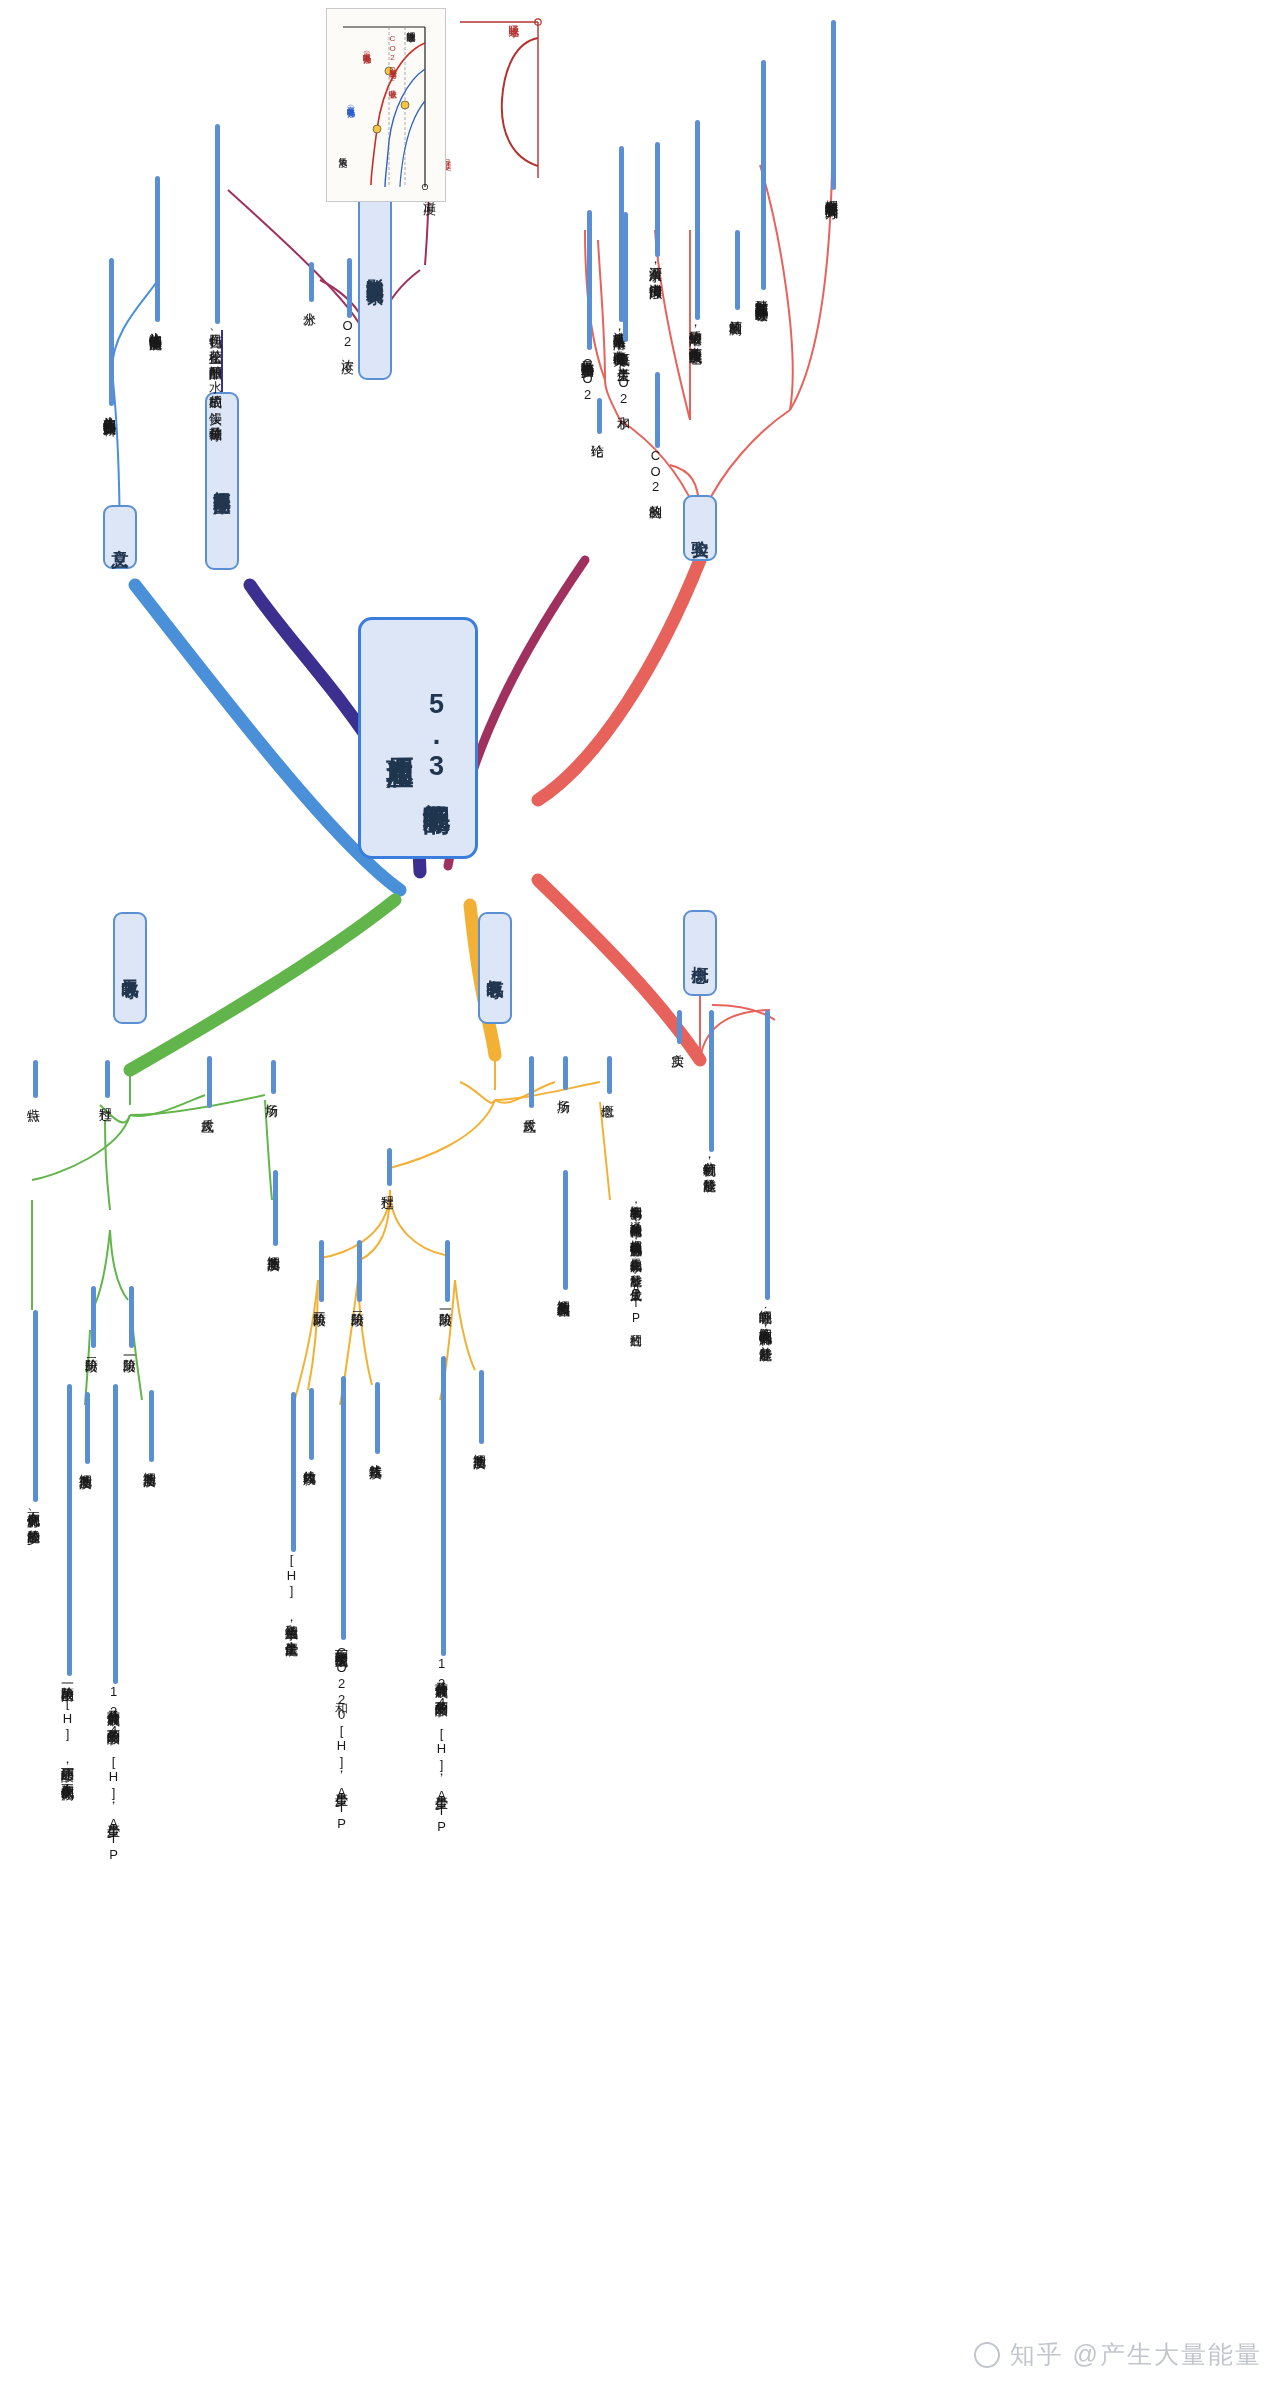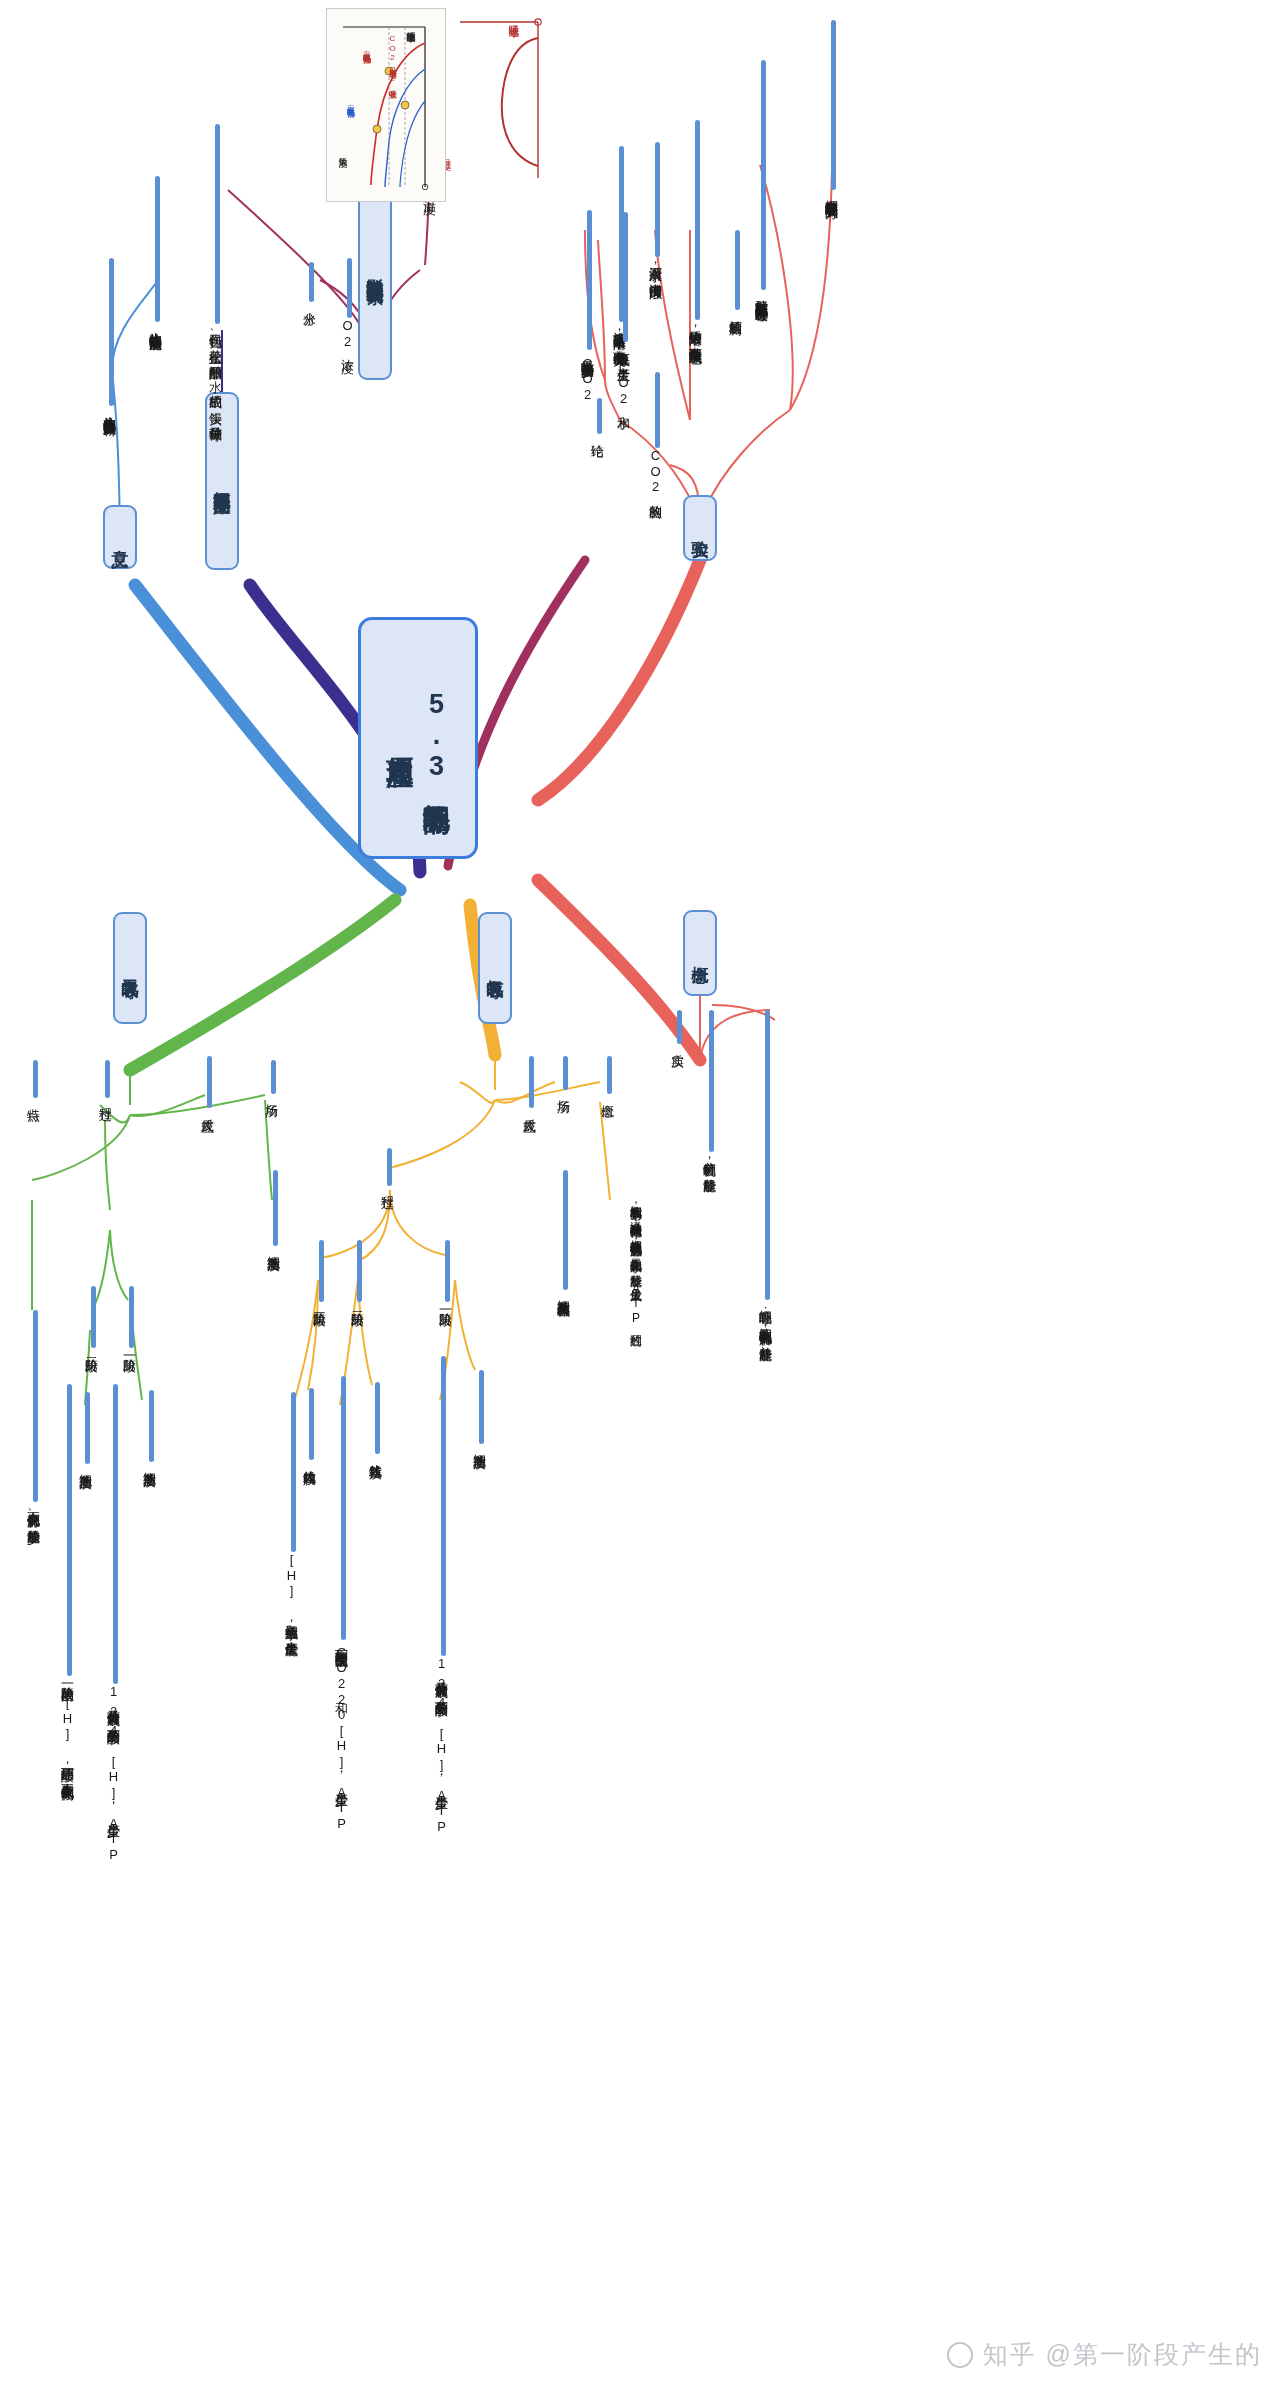"知乎 @第一阶段产生的" span { text: @第一阶段产生的 -> @产生大量能量 }
